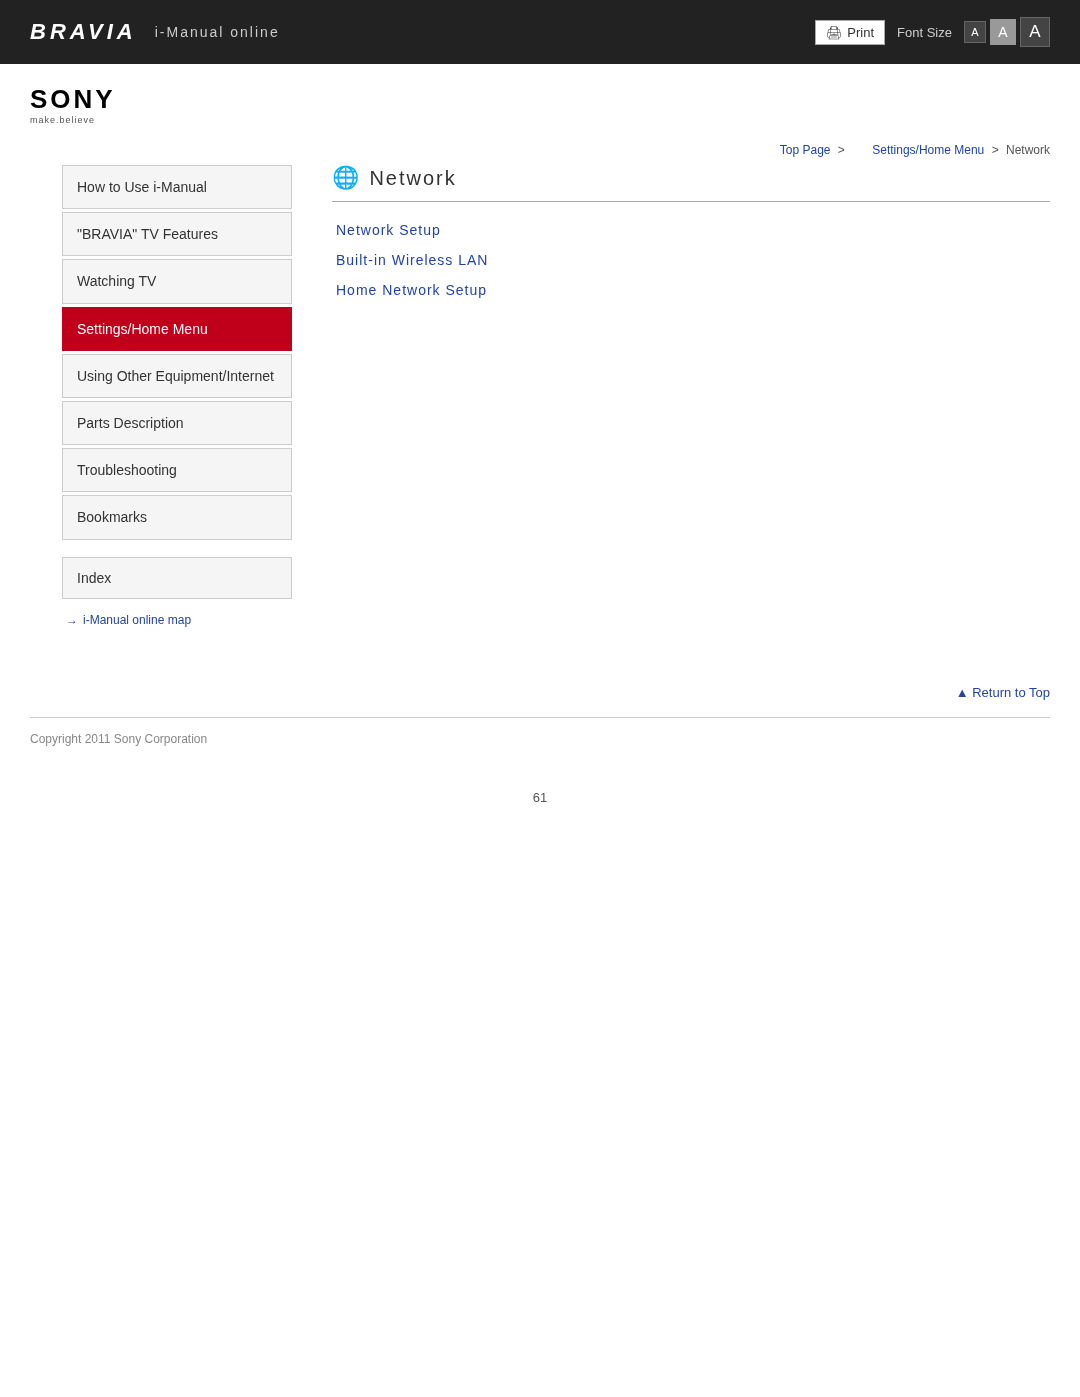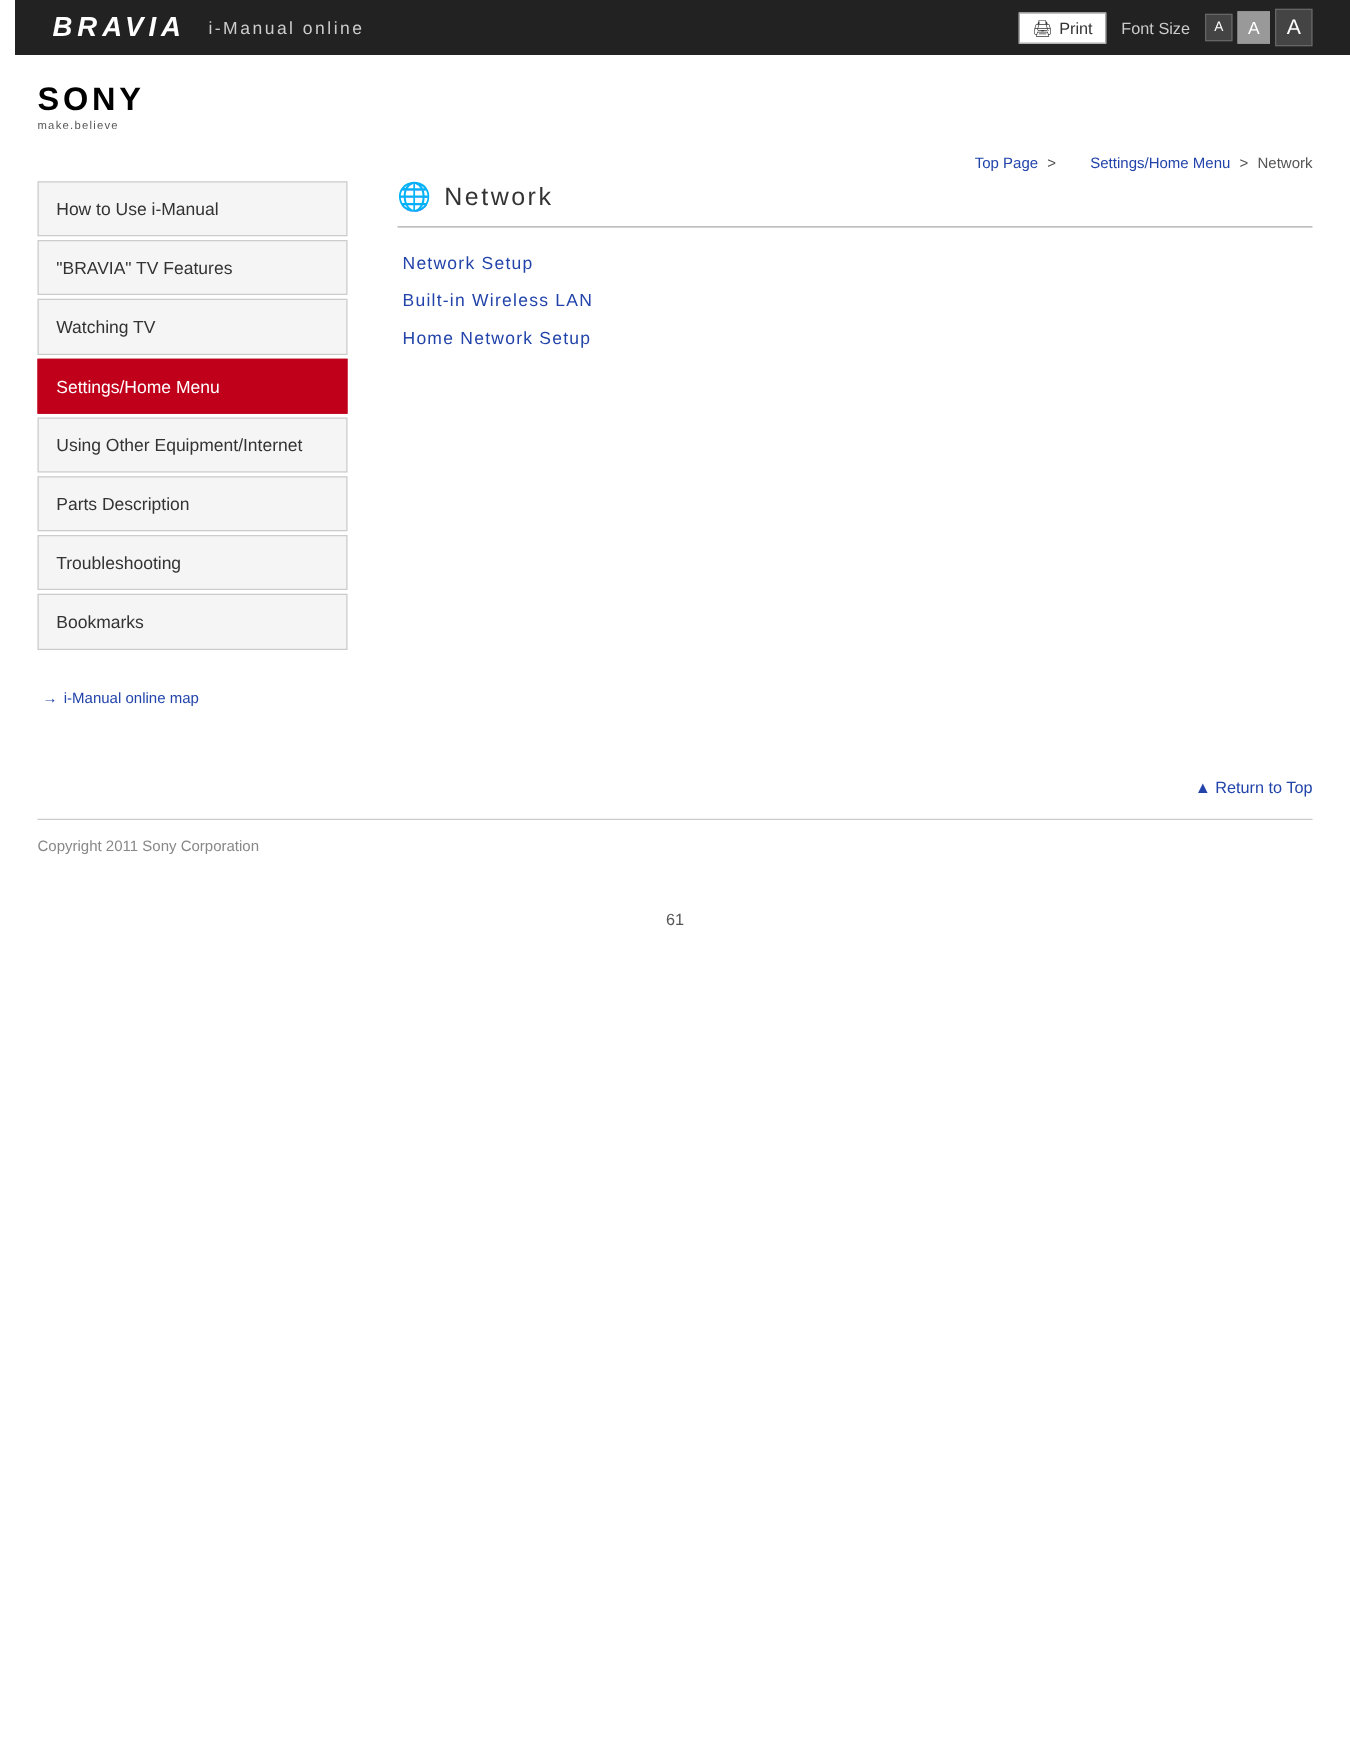"BRAVIA" .top-bar { height: 44px -> 64px; margin-left: 12px -> none }
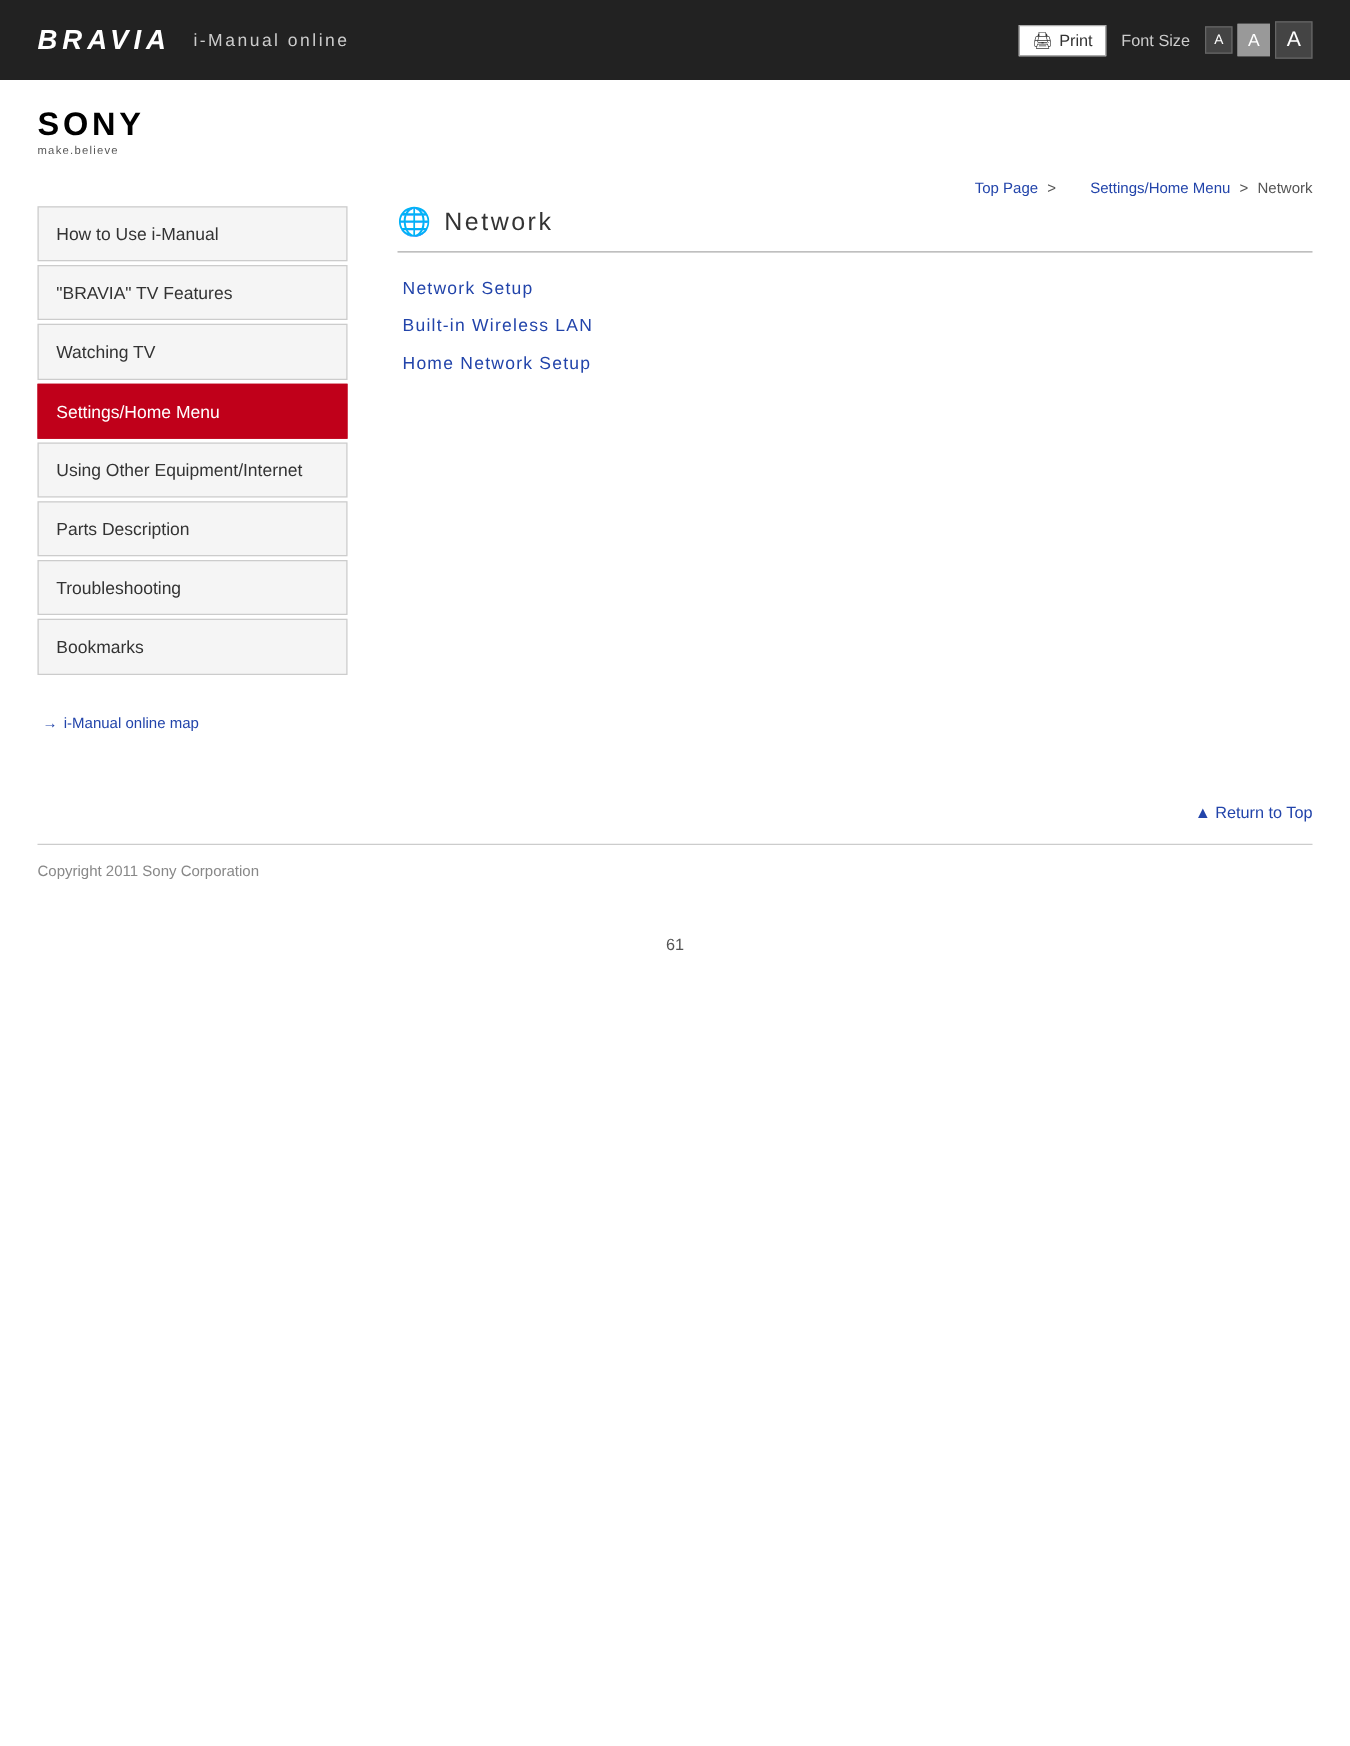"How to Use i-Manual" .sidebar { margin-left: none -> 32px; width: 248px -> 230px }
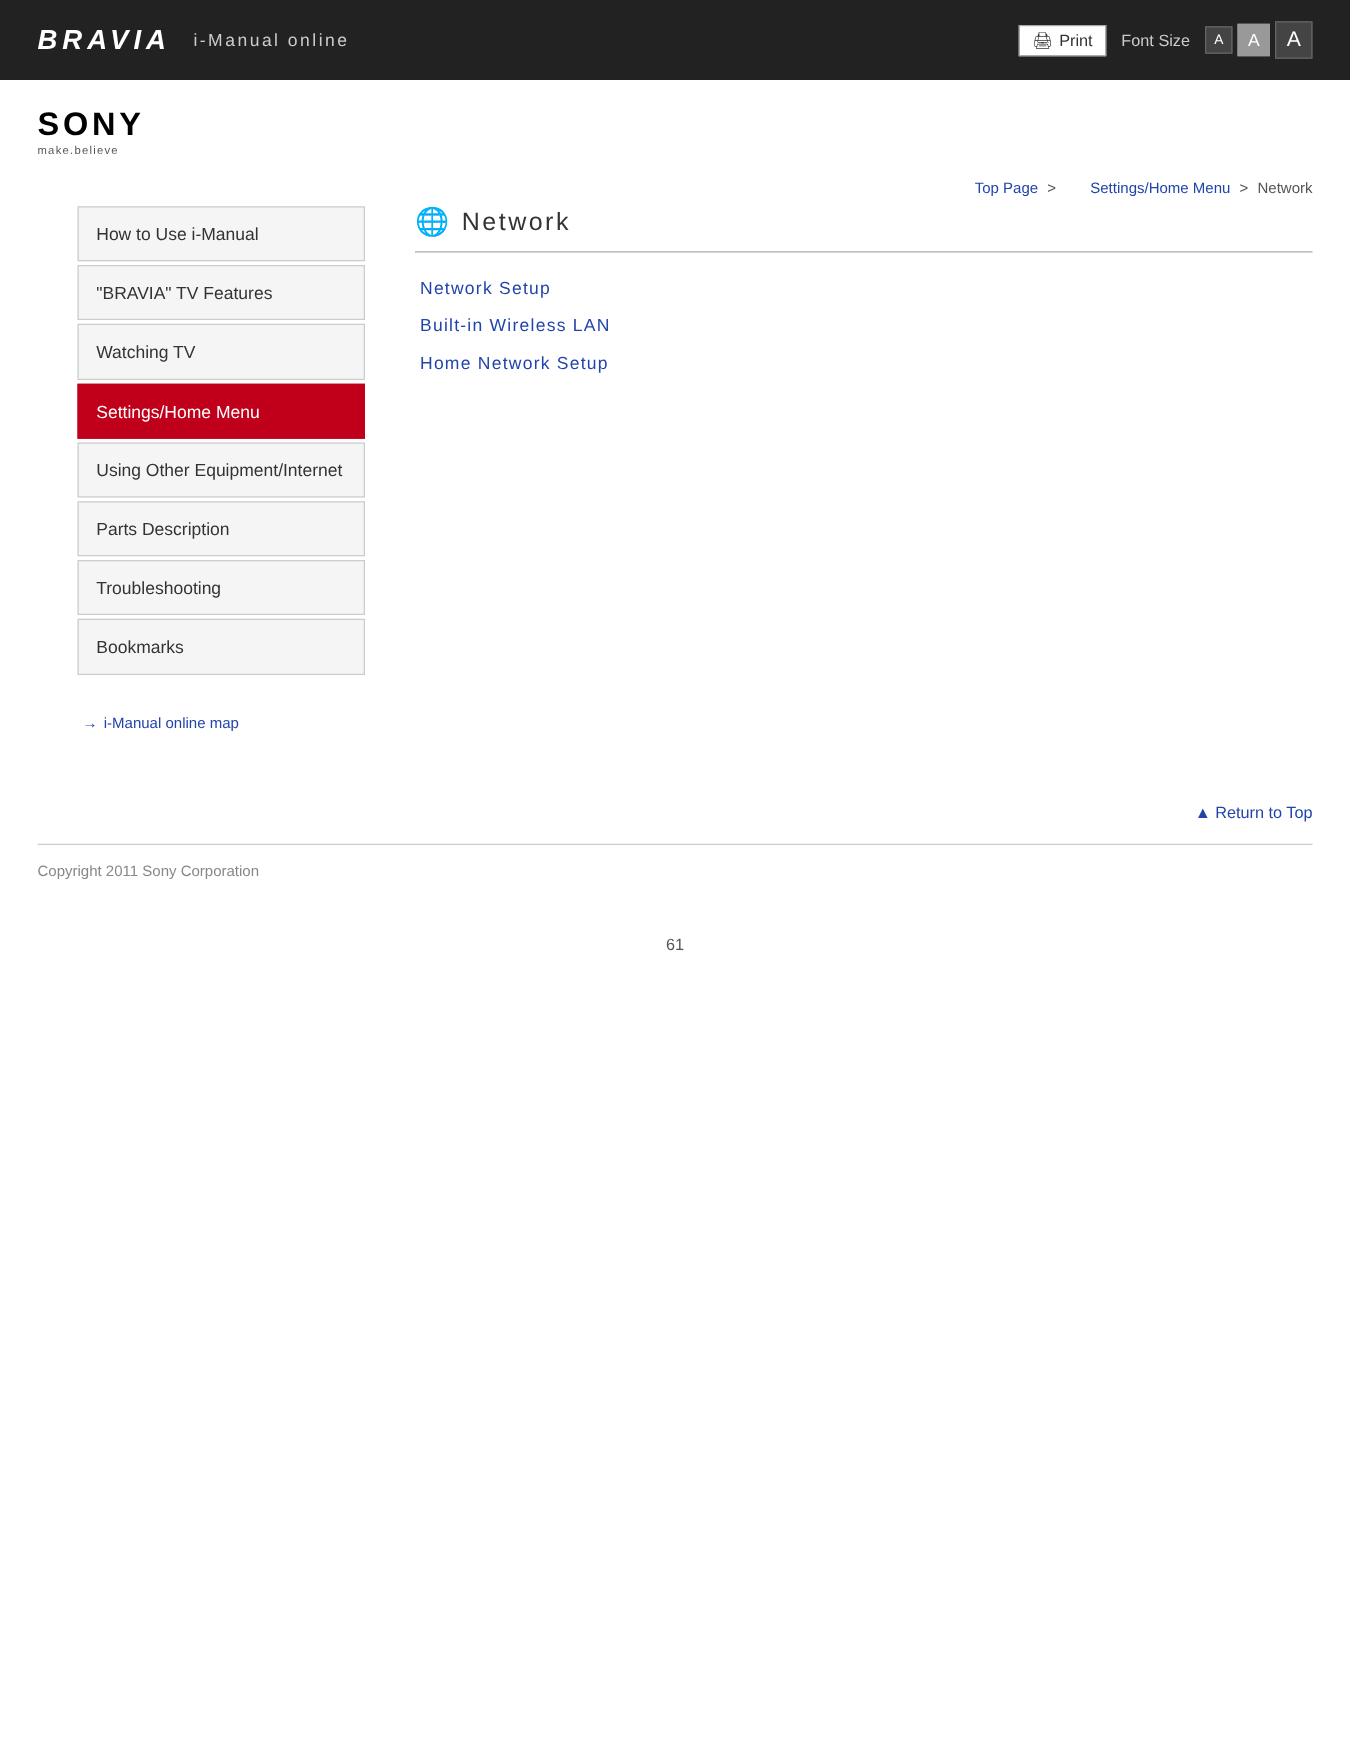"Index" div.sidebar-index { html: none -> <div> <span>Index</span> </div> }
